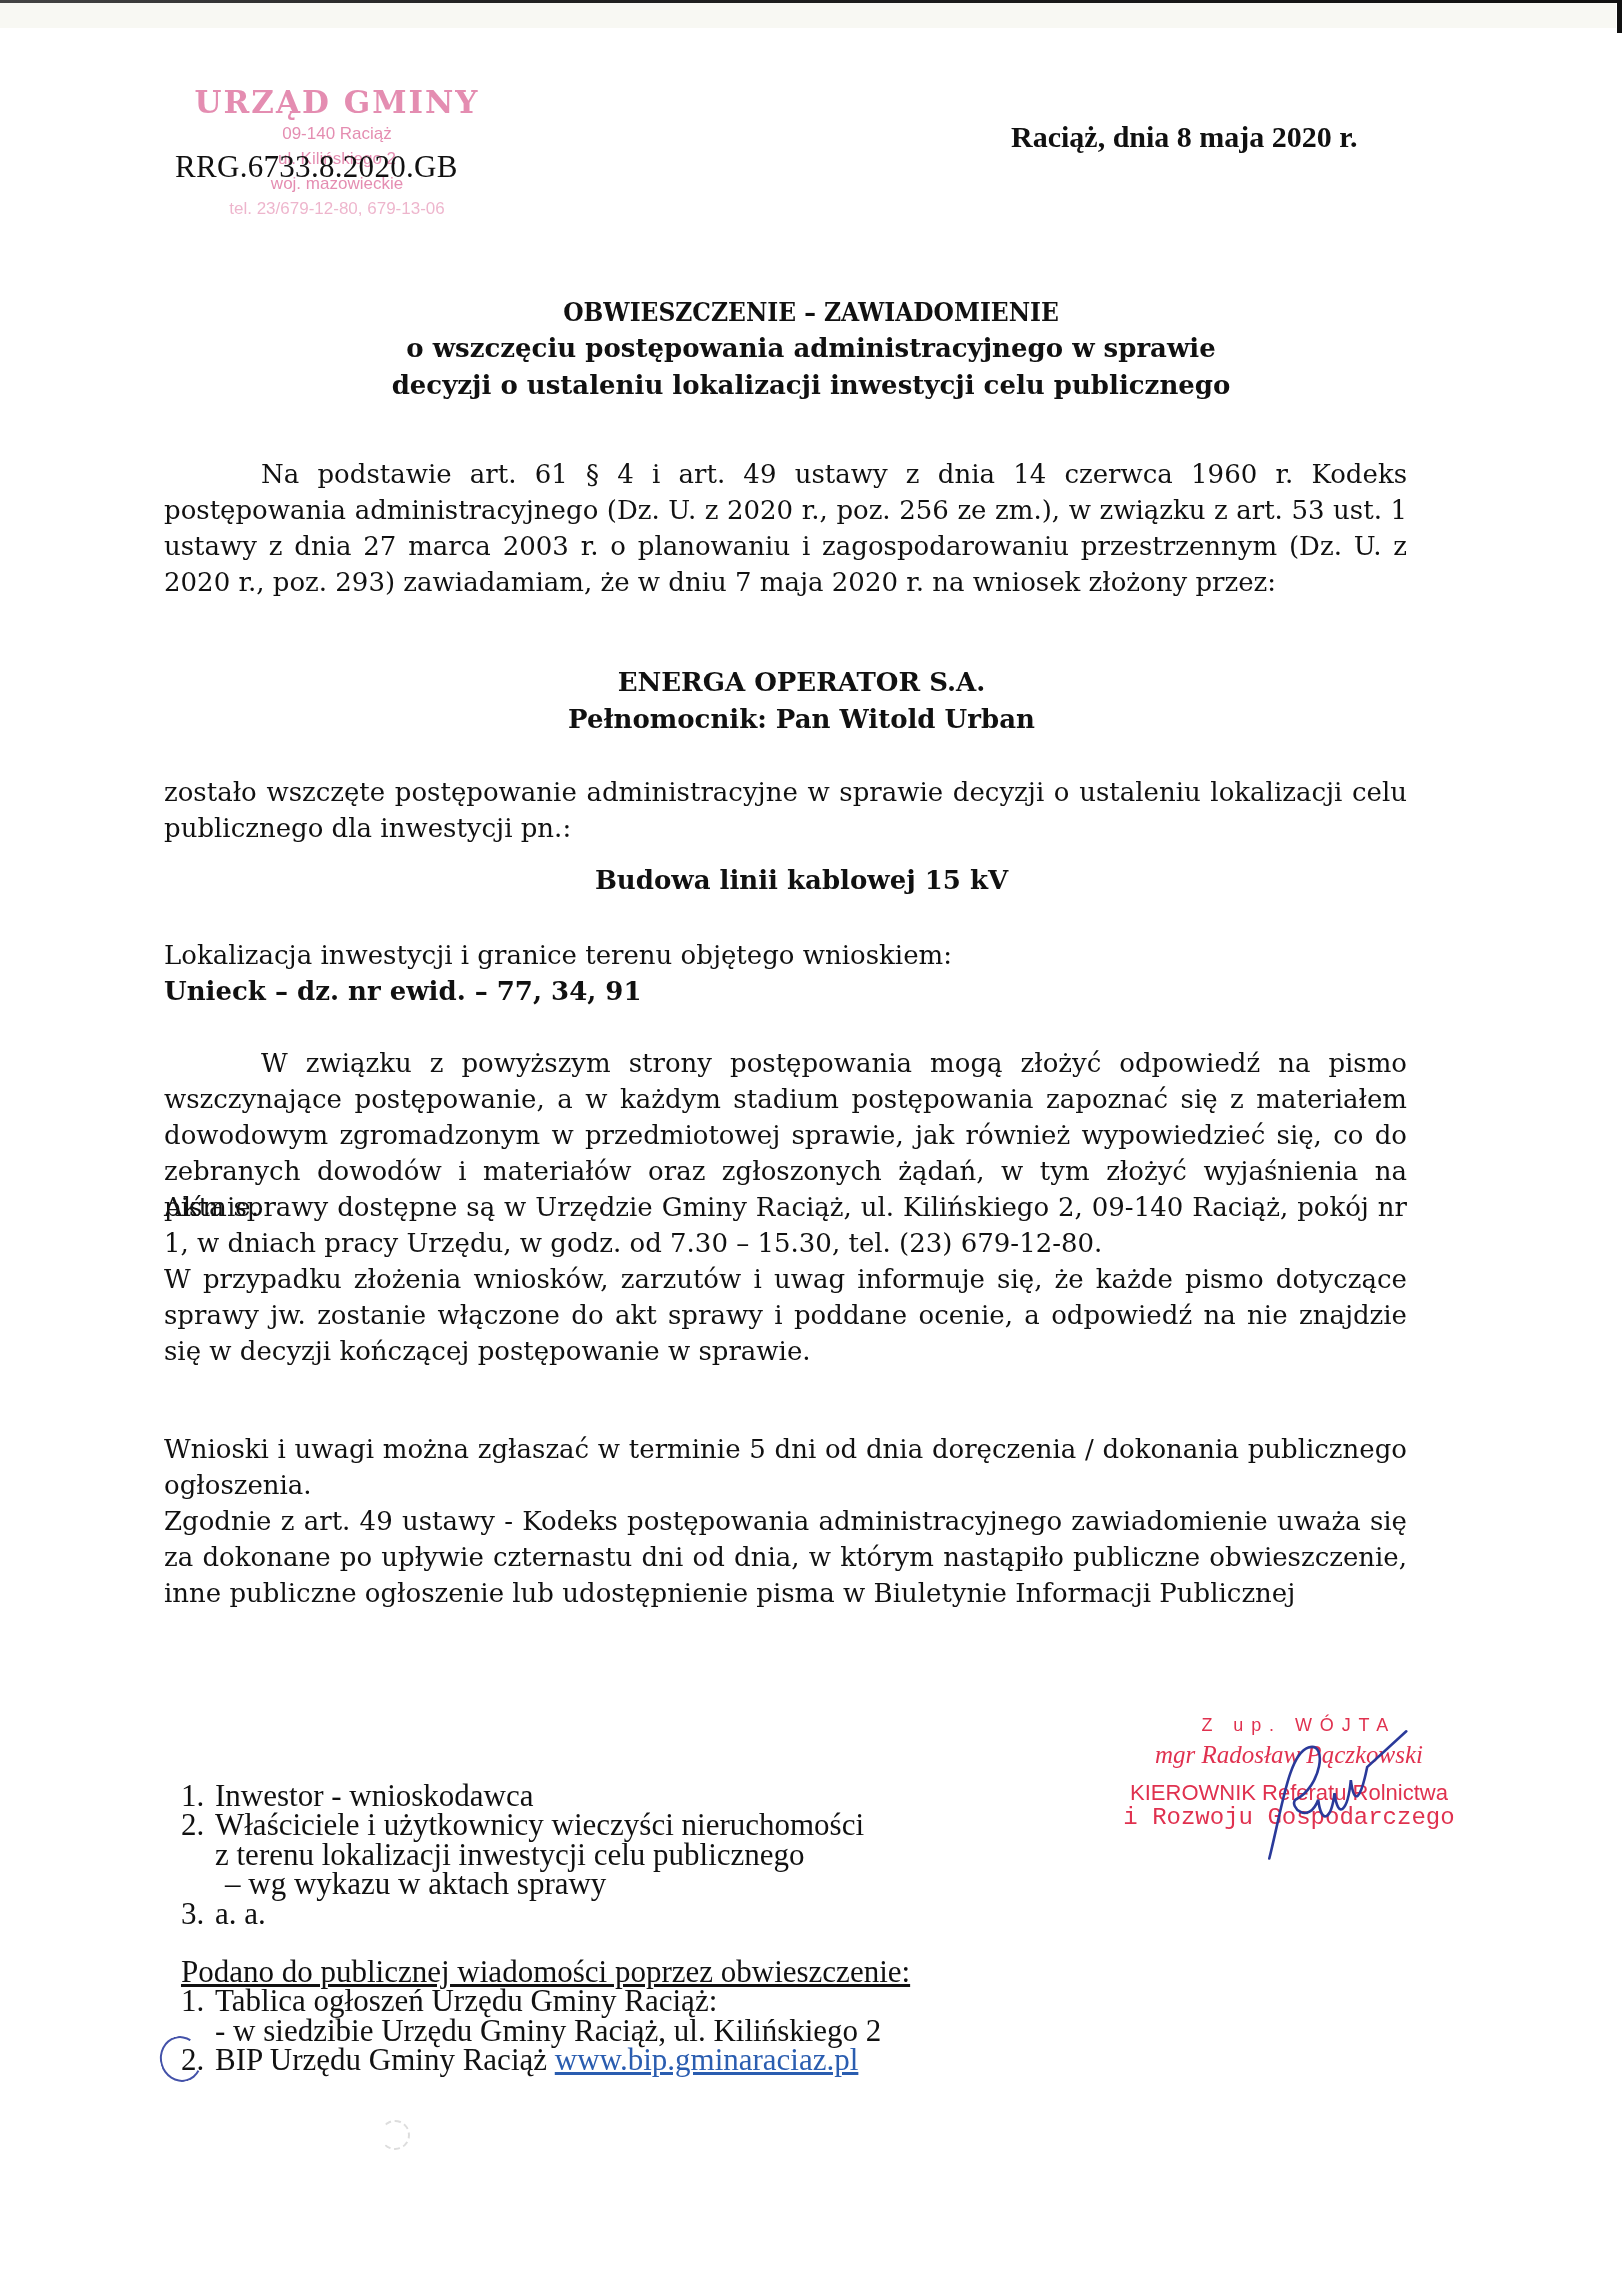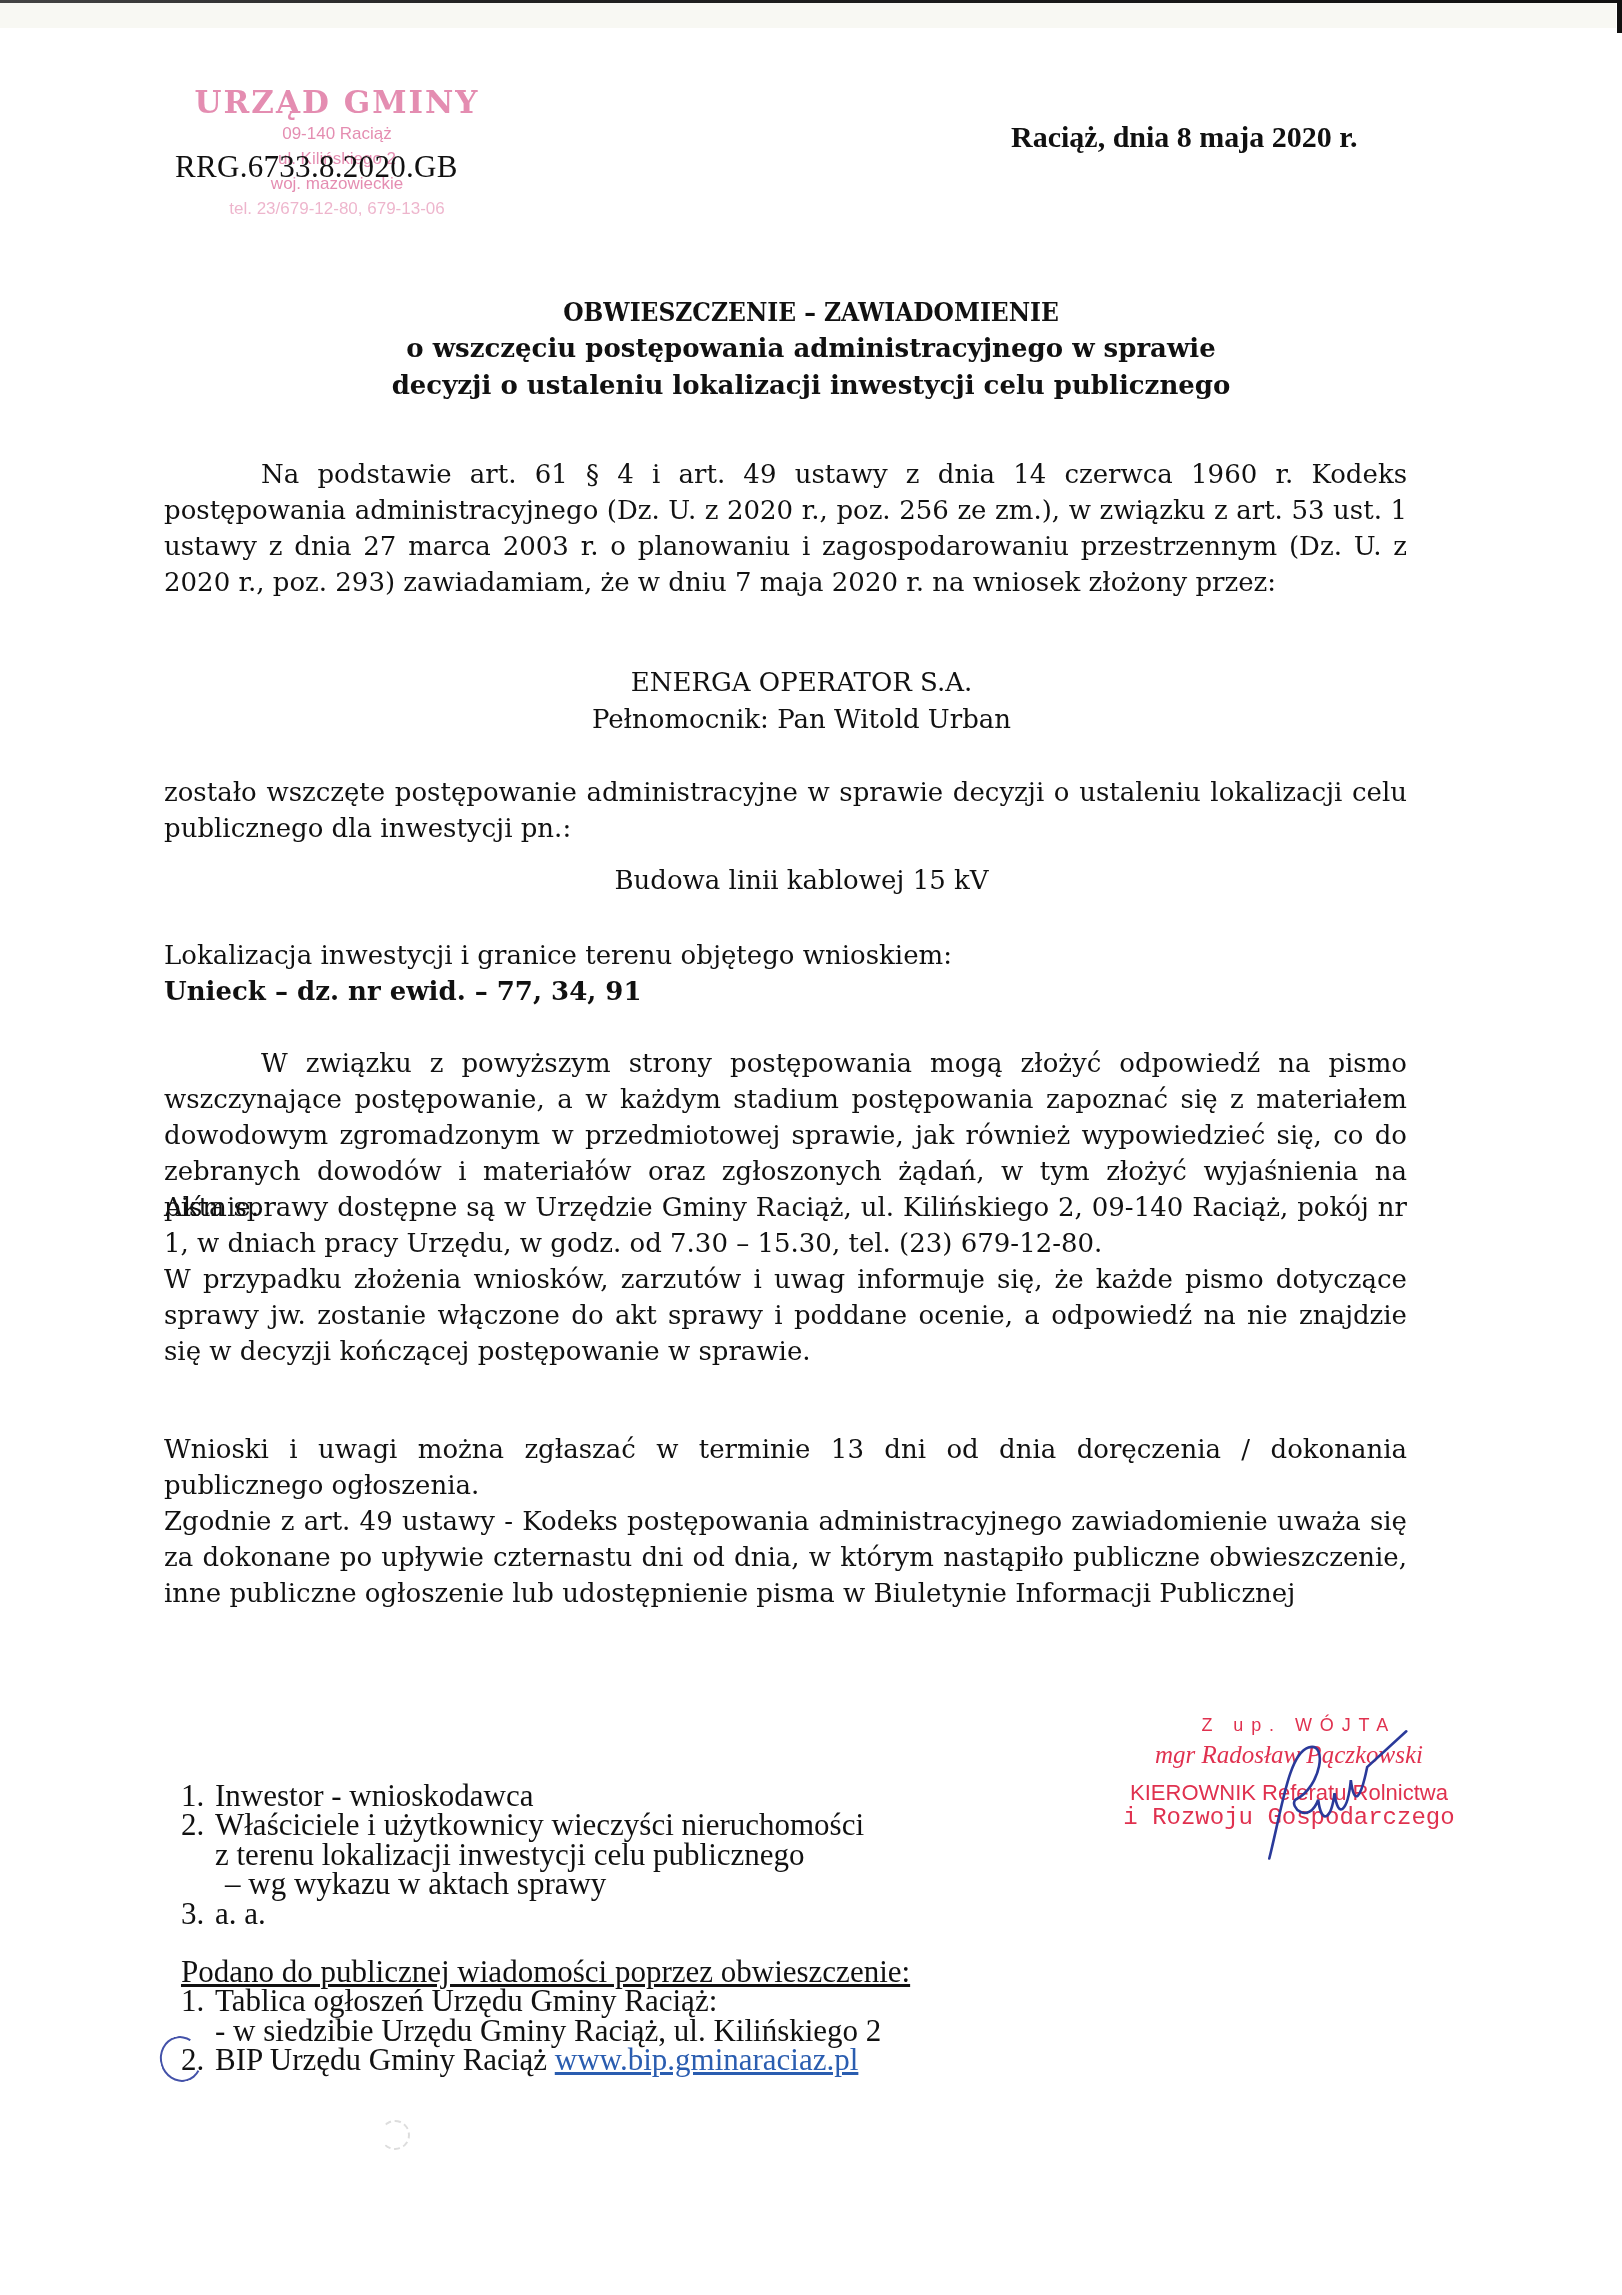"ENERGA OPERATOR S.A." .center-bold { font-weight: normal -> bold }
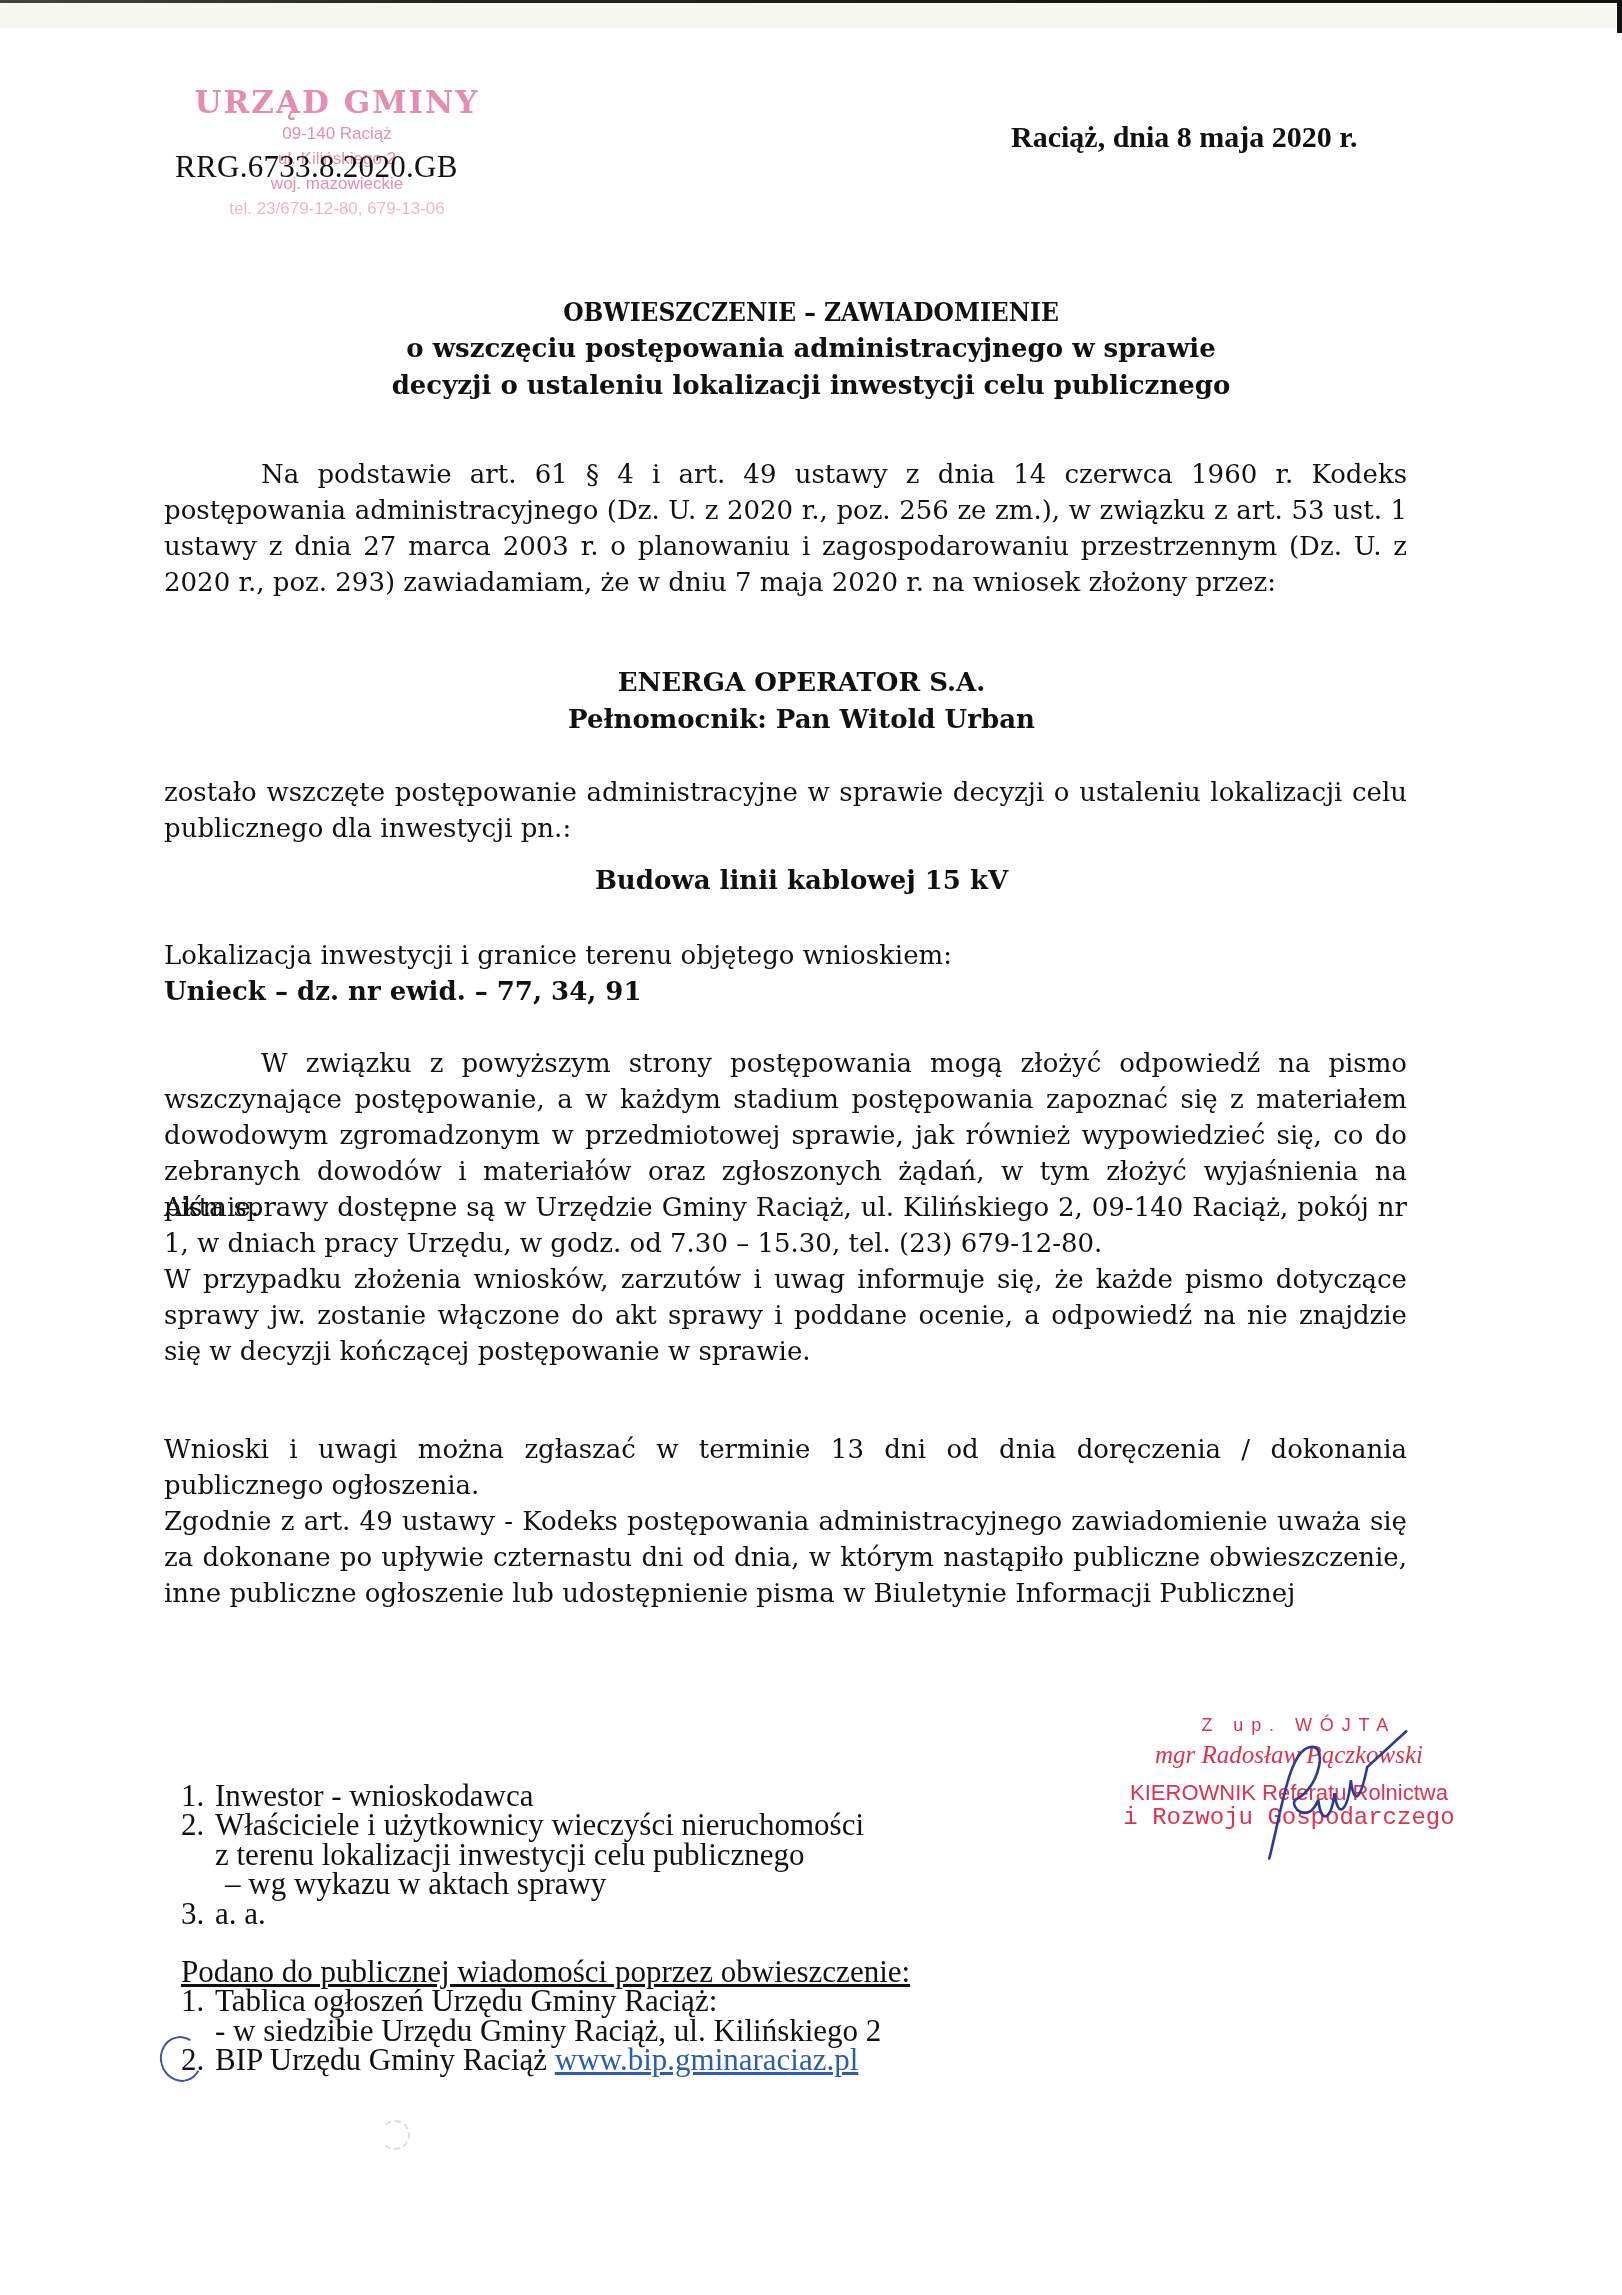"Wnioski i uwagi można zgłaszać" div.para { text: 13 -> 5 }
